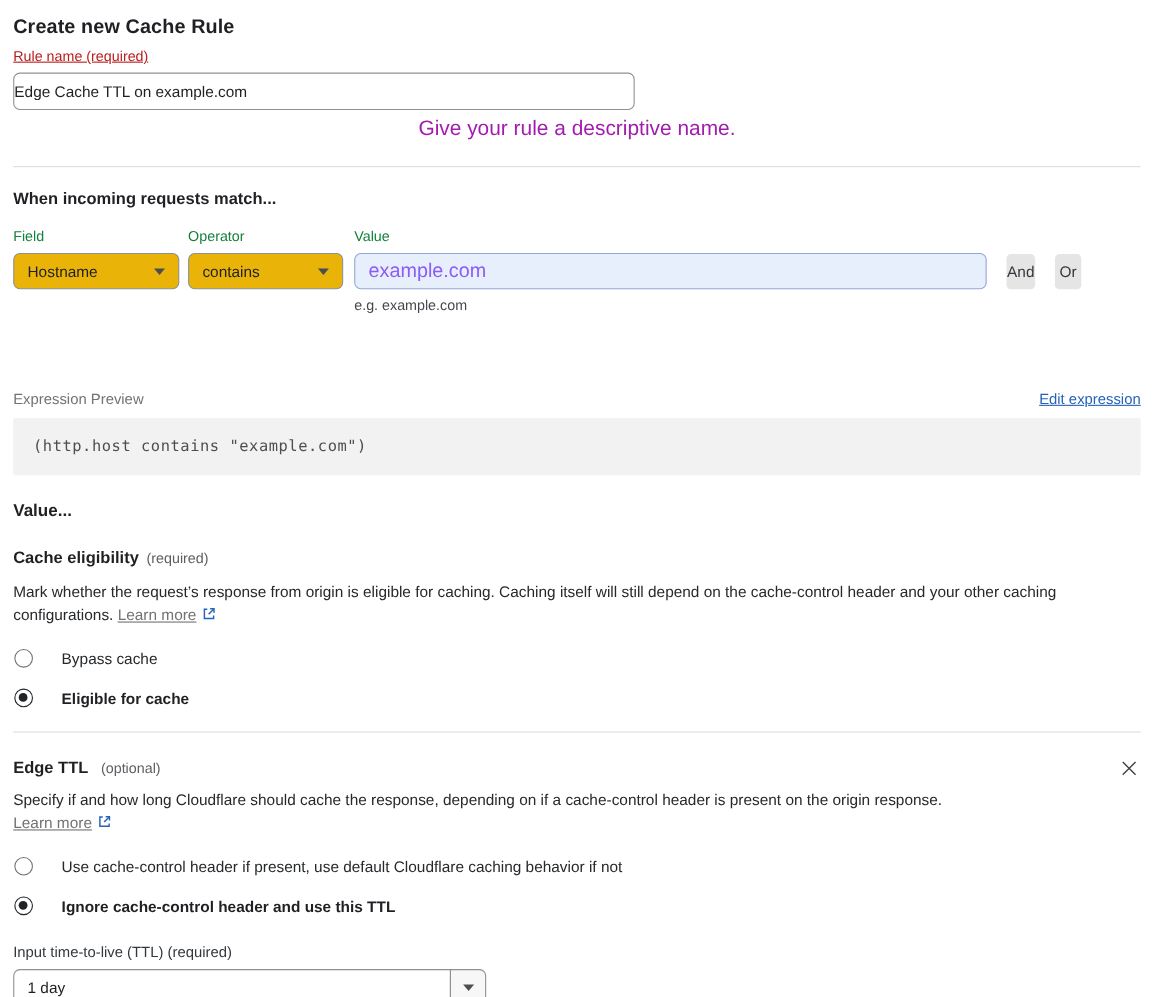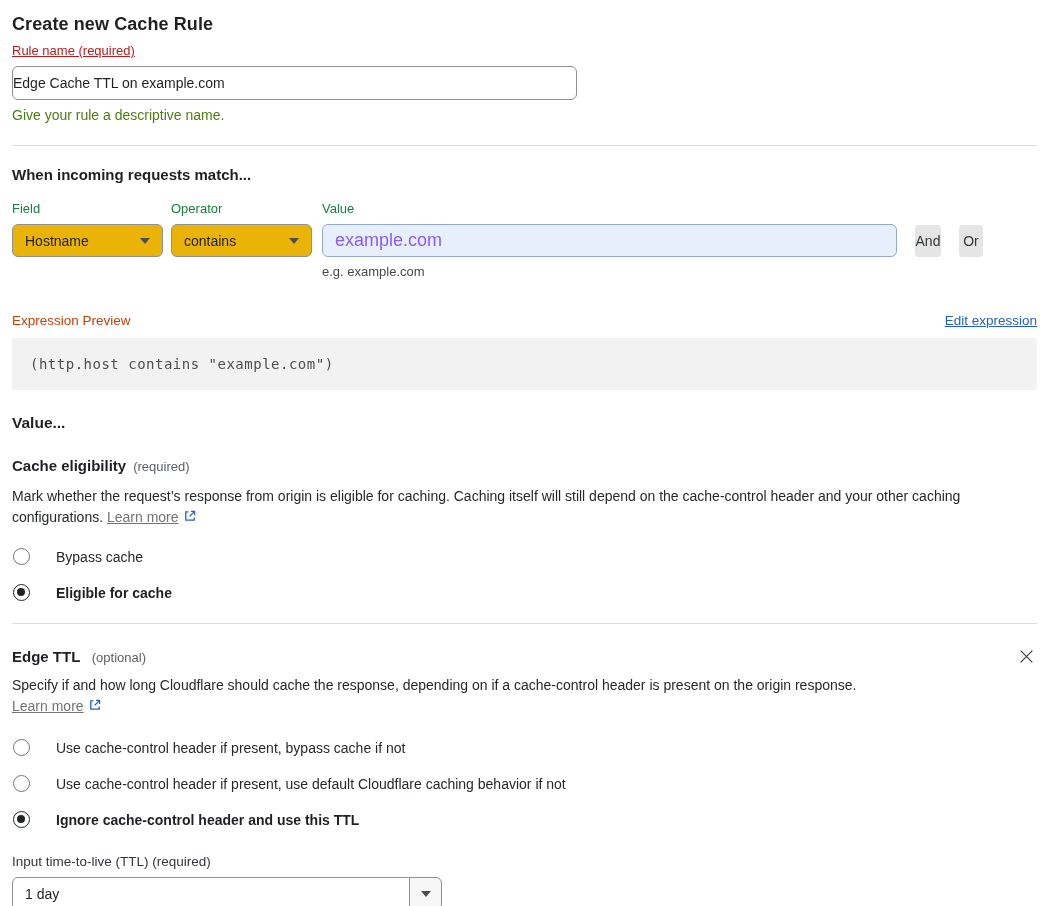"Give your rule a descriptive" .help-text { color: #4d7c0f -> #a21caf; font-size: 14px -> 19px; text-align: none -> center }
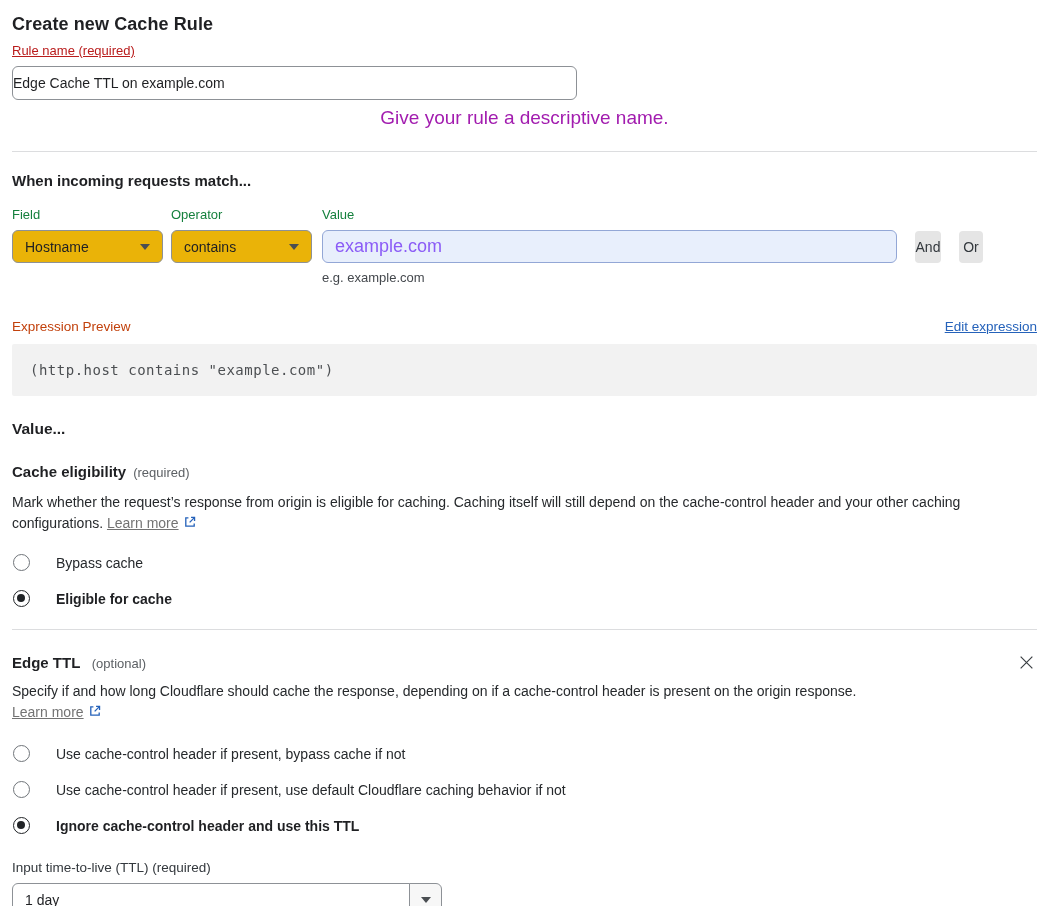"Expression Preview" .expr-label { color: #c2410c -> #737373; margin-top: none -> 36px }
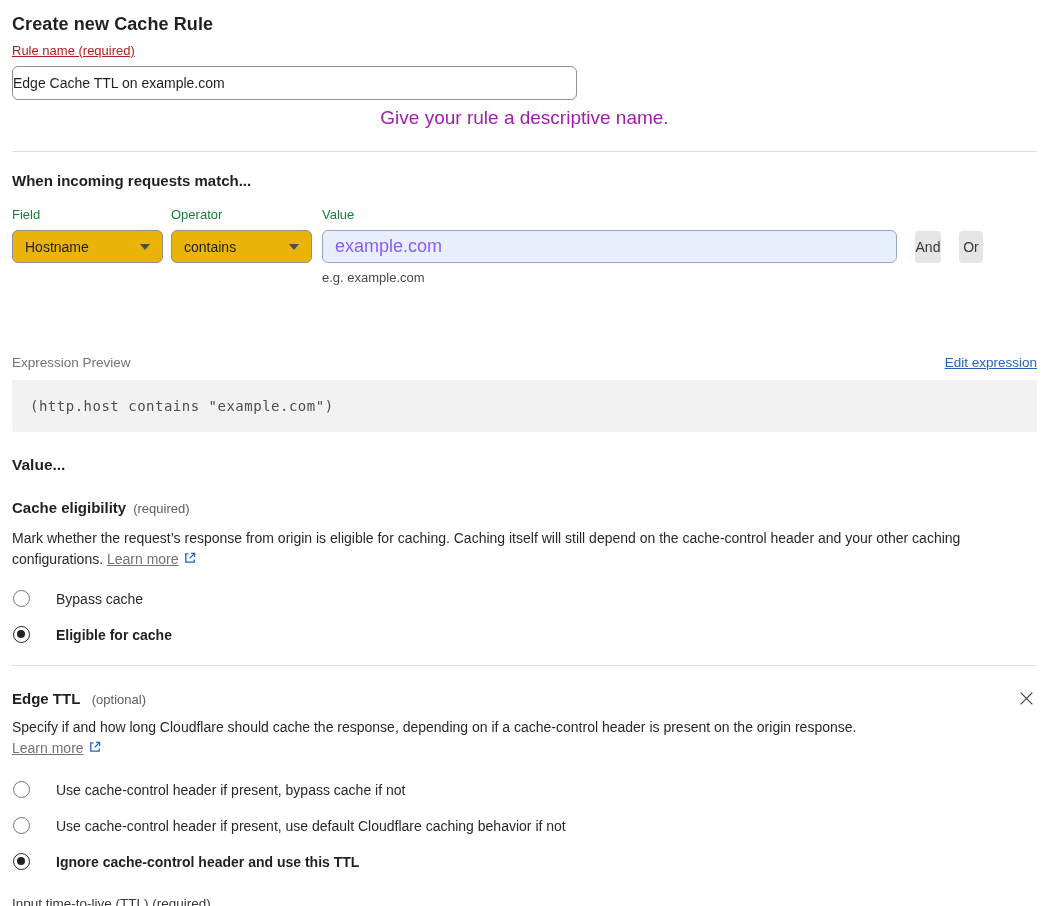"Use cache-control header if present, bypass" div.radio-row { html: <div> <span></span> <span>Use cache-control header if present, bypass cache if not</span> </div> -> none }
